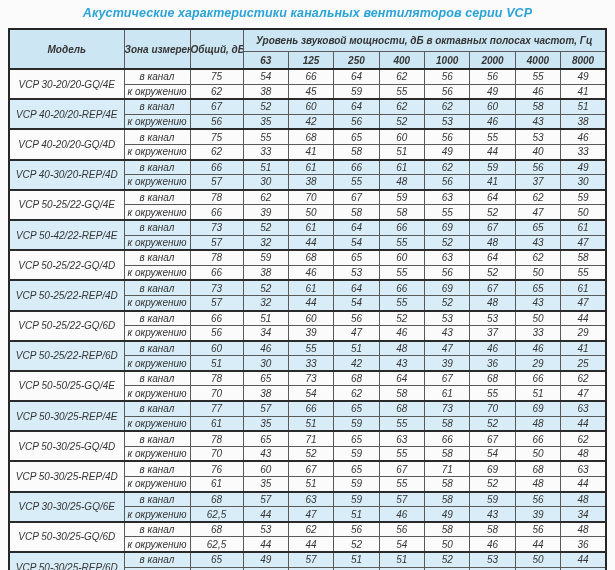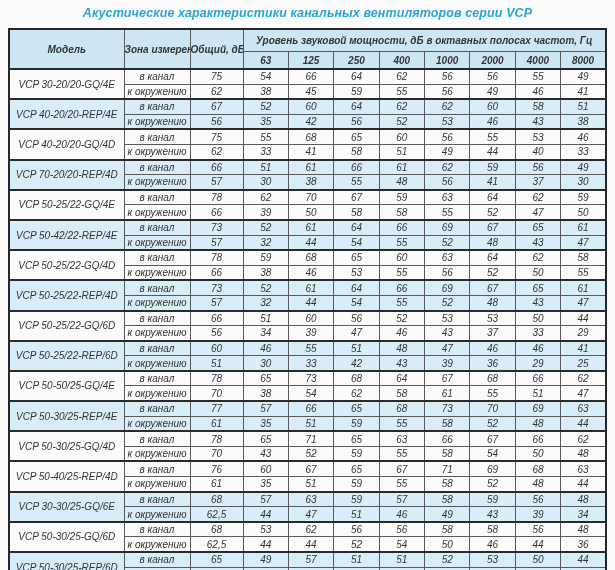"VCP 70-20/20-REP/4D" td.model-cell { text: 70-20/20-REP/4D -> 40-30/20-REP/4D }
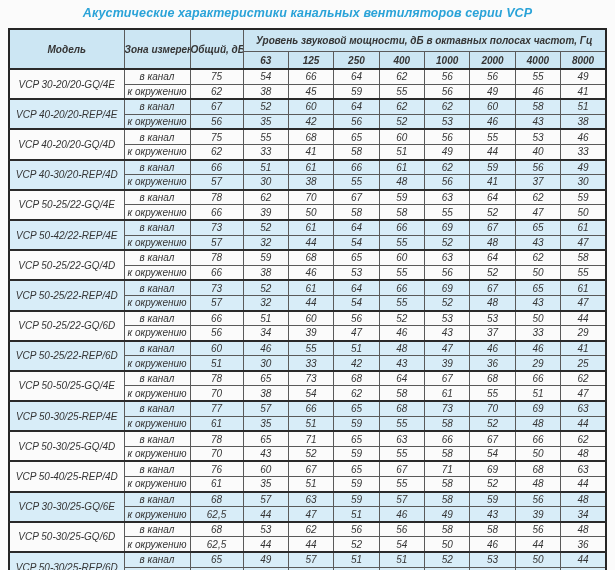"VCP 50-40/25-REP/4D" td.model-cell { text: 50-40/25-REP/4D -> 50-30/25-REP/4D }
